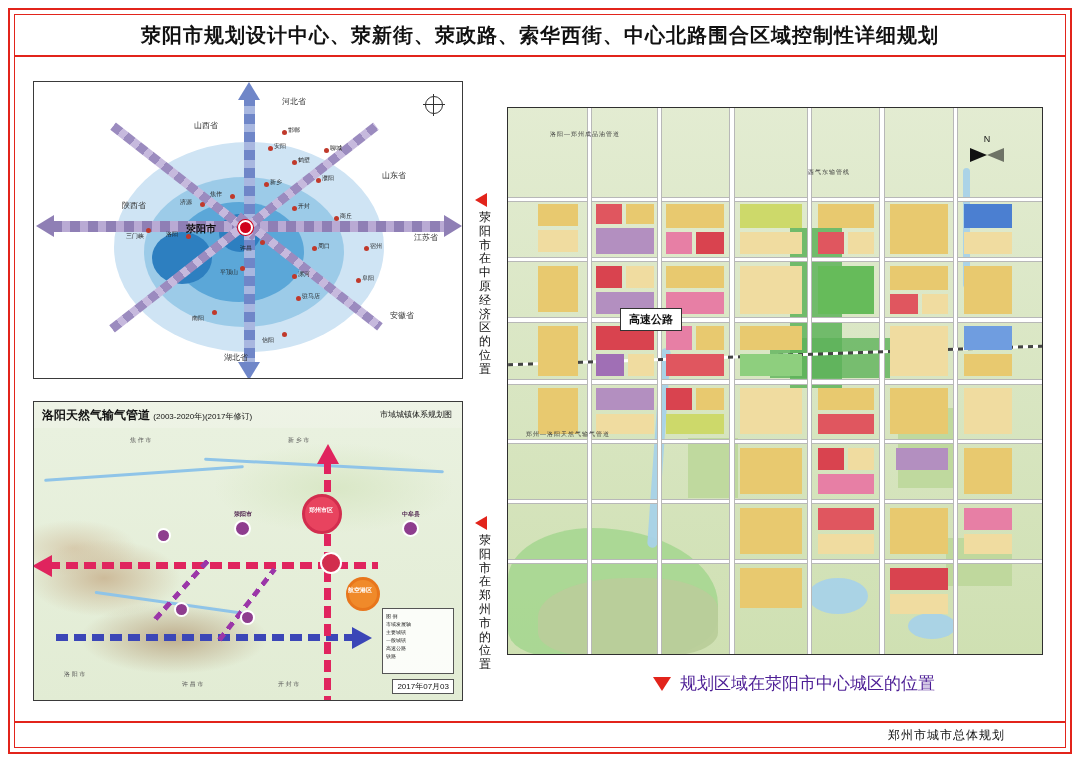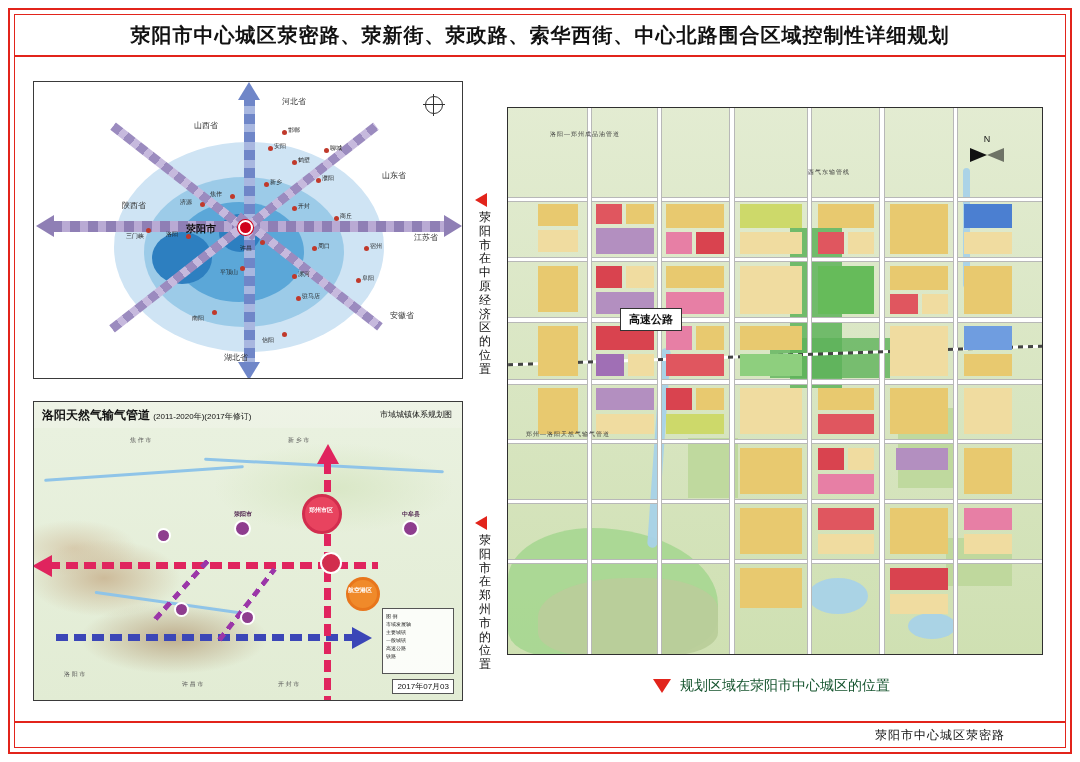"荥阳市中心城区荥密路、荥新街、荥政路、索华西街、中心北路围合区域控制性详细规划" div.title-text { text: 中心城区荥密路 -> 规划设计中心 }
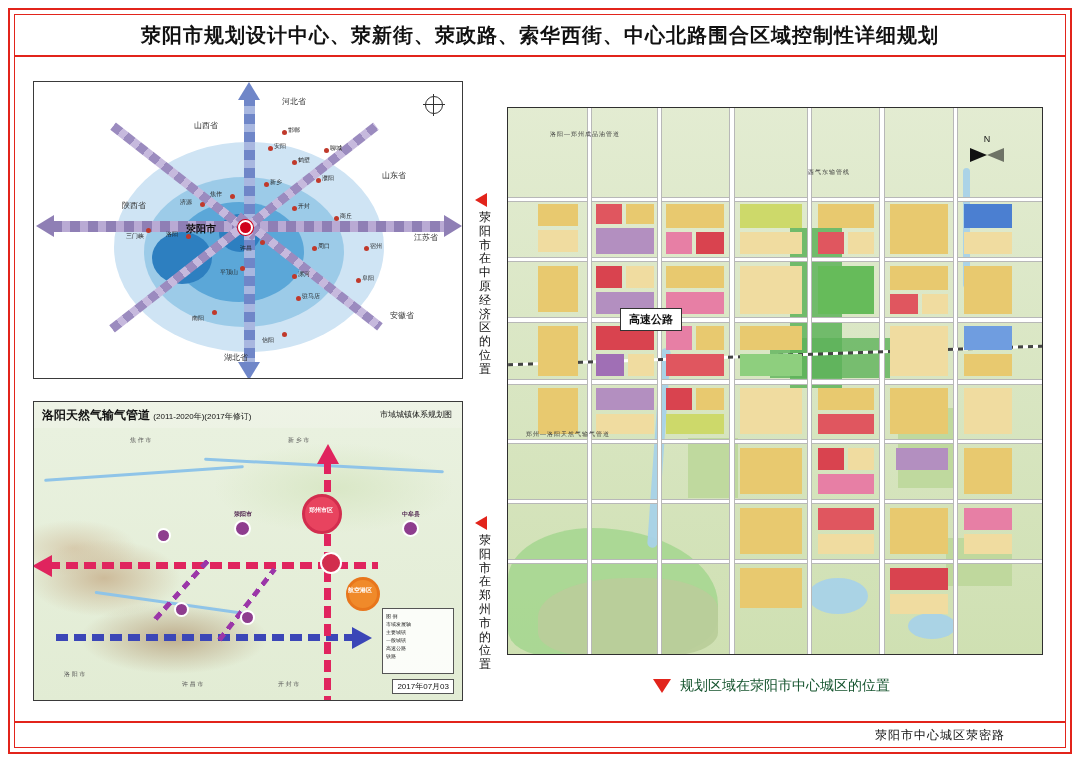"(2011-2020年)(2017年修订)" small { text: 2011-2020 -> 2003-2020 }
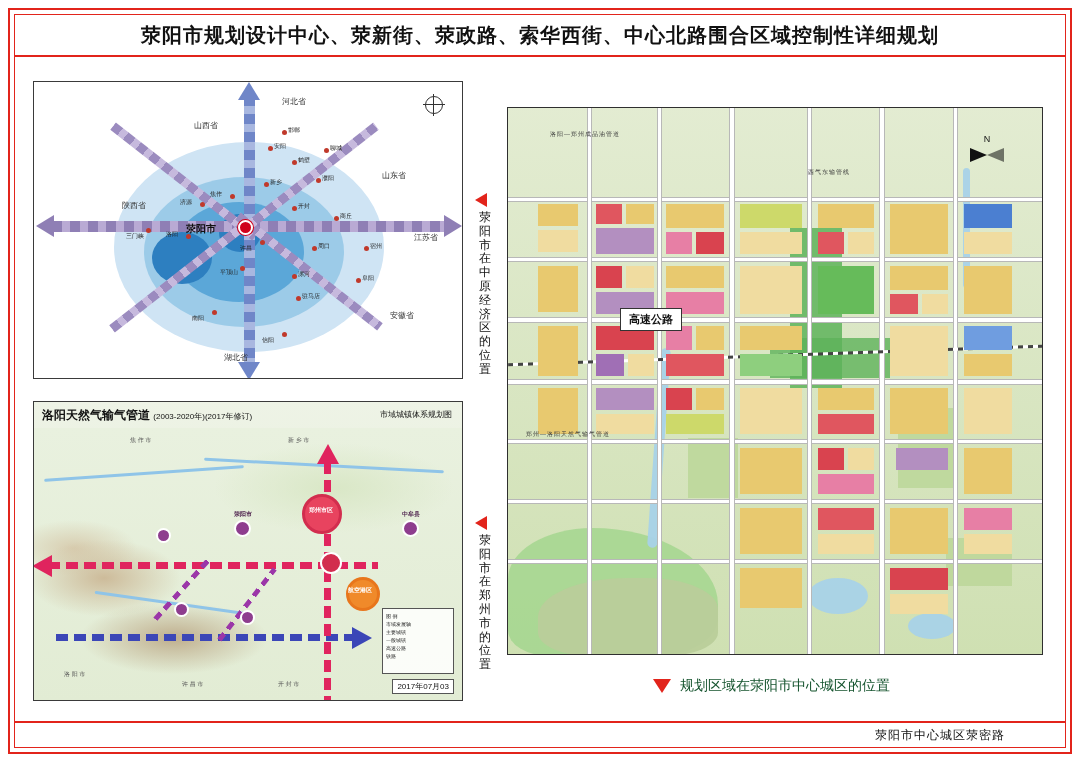"规划区域在荥阳市中心城区的位置" .legend-text { color: #14532d -> #4c1d95; font-size: 14px -> 17px }
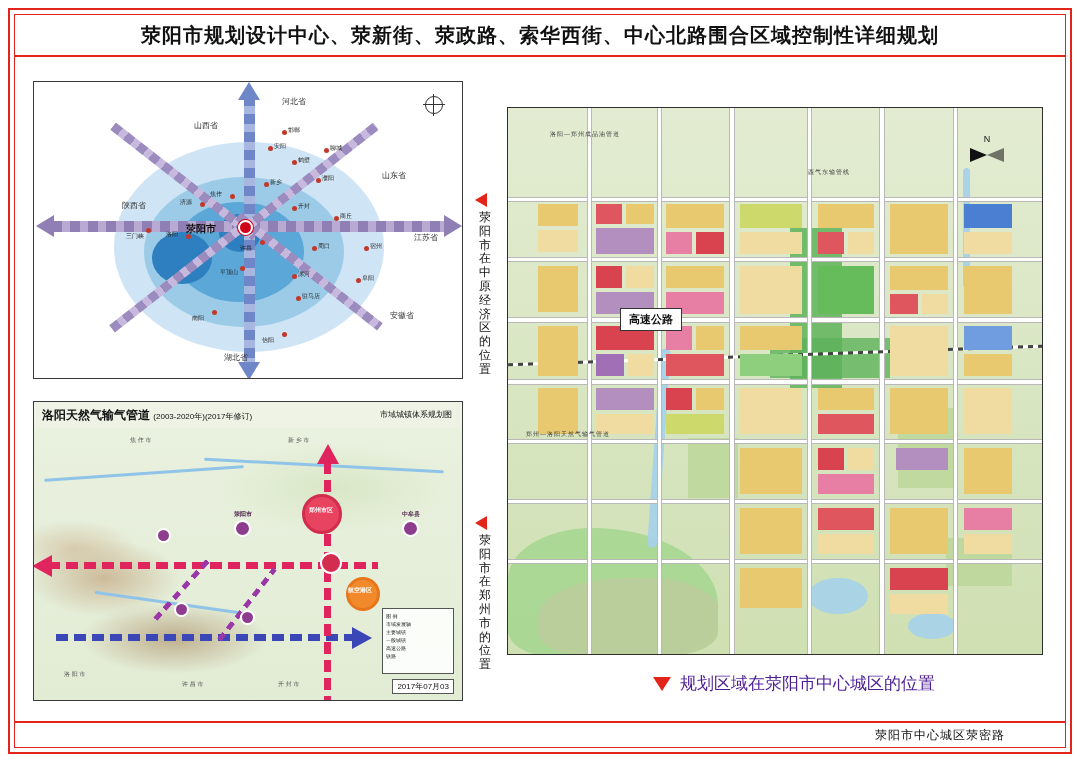"荥阳市中心城区荥密路" div.footer-text { text: 荥阳市中心城区荥密路 -> 郑州市城市总体规划 }
